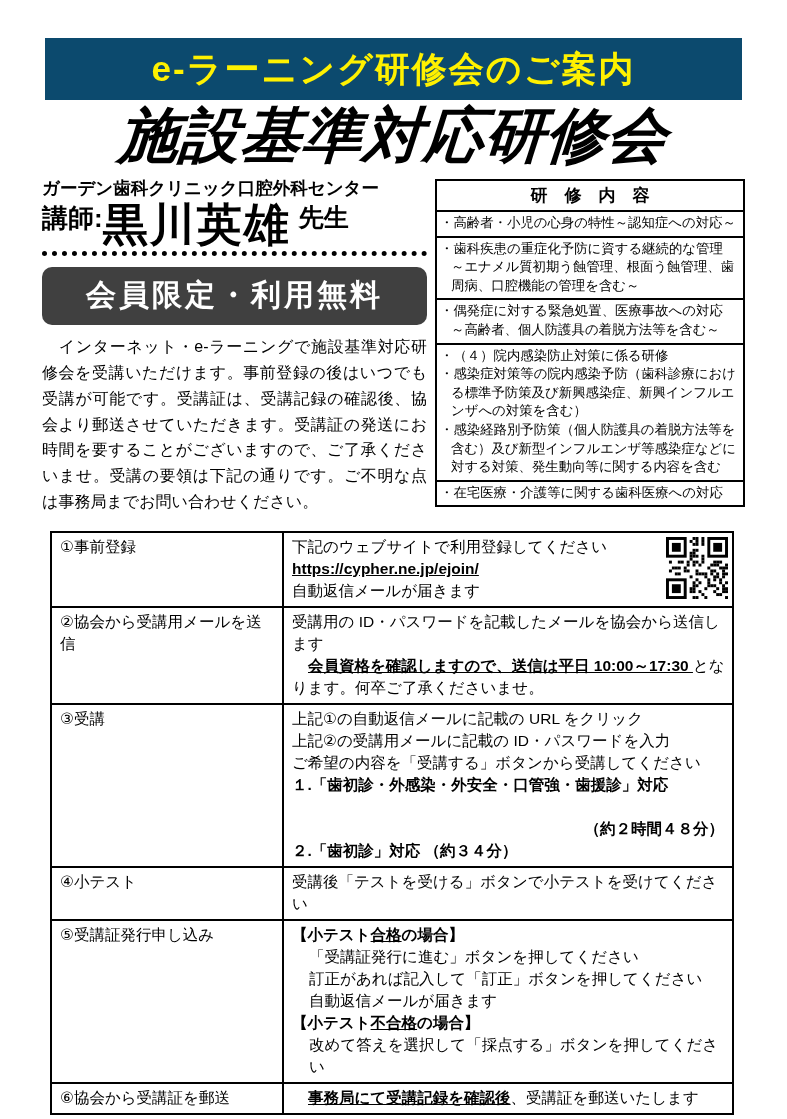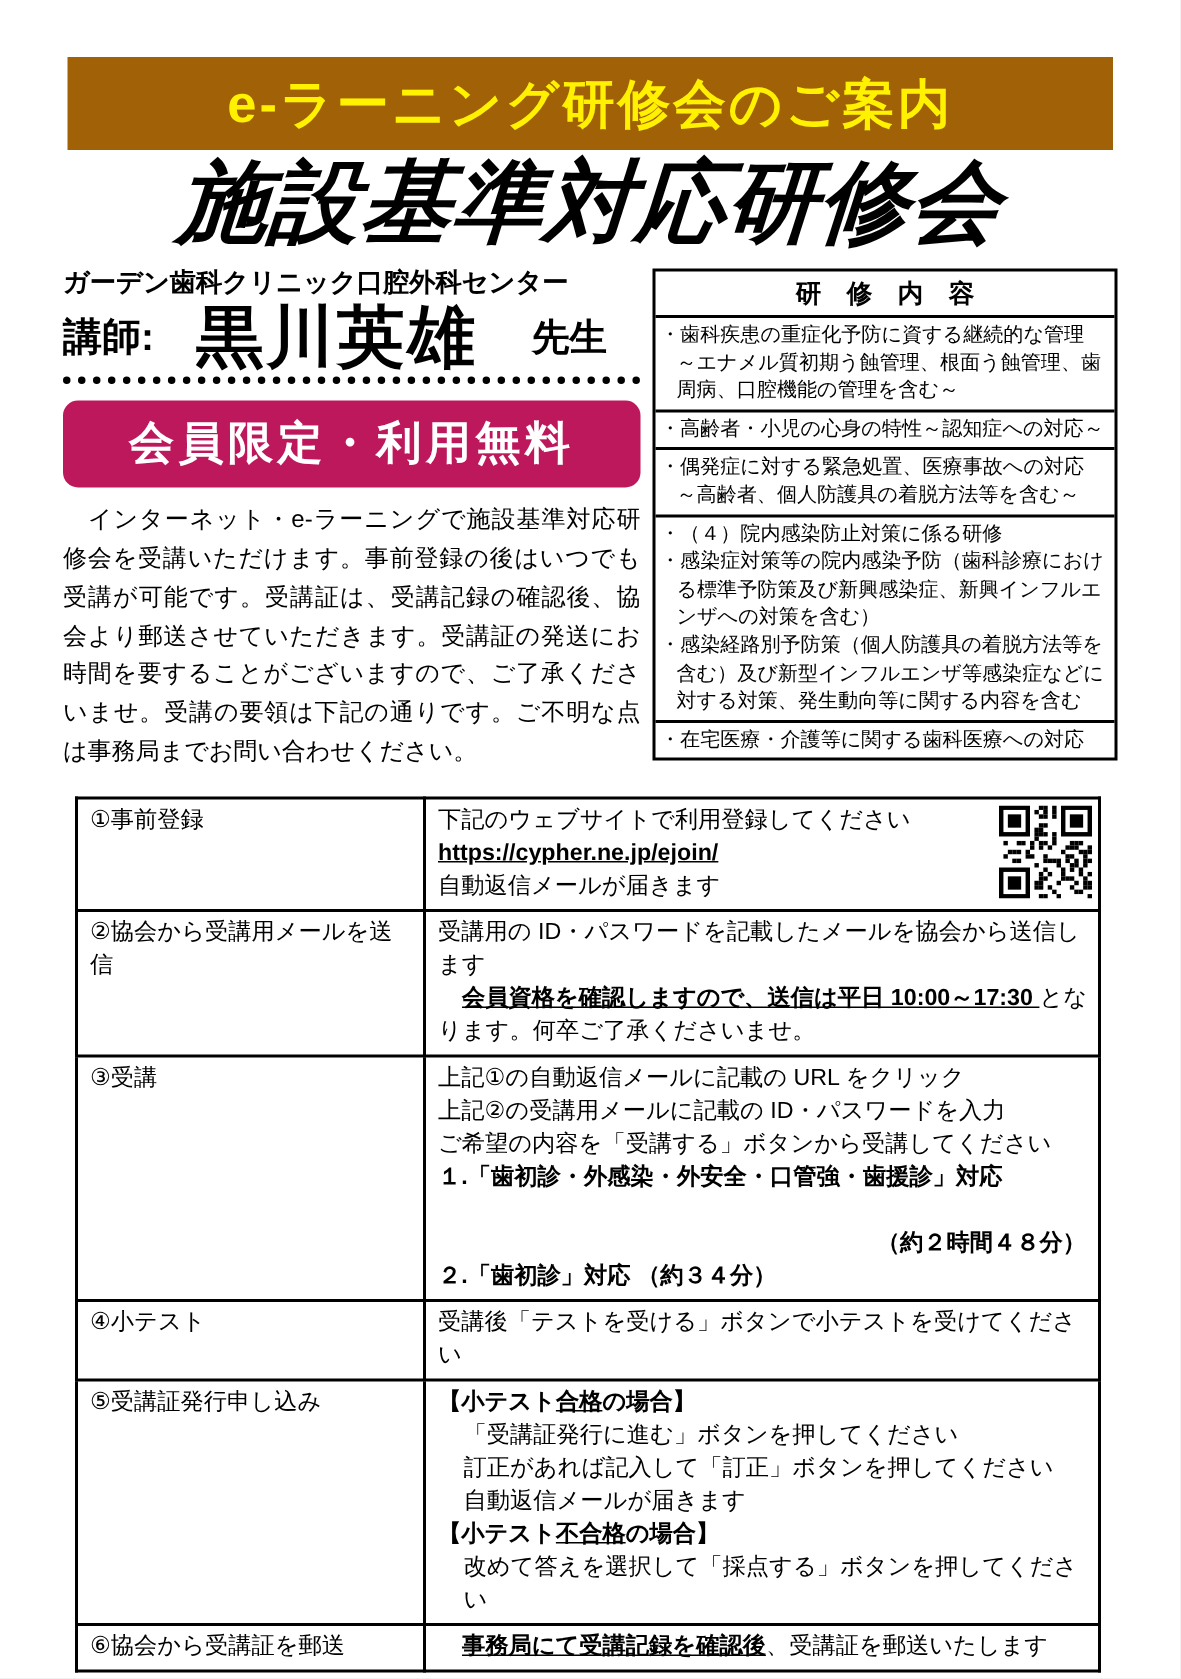"e-ラーニング研修会のご案内" .banner { background: #a16207 -> #0c4a6e }
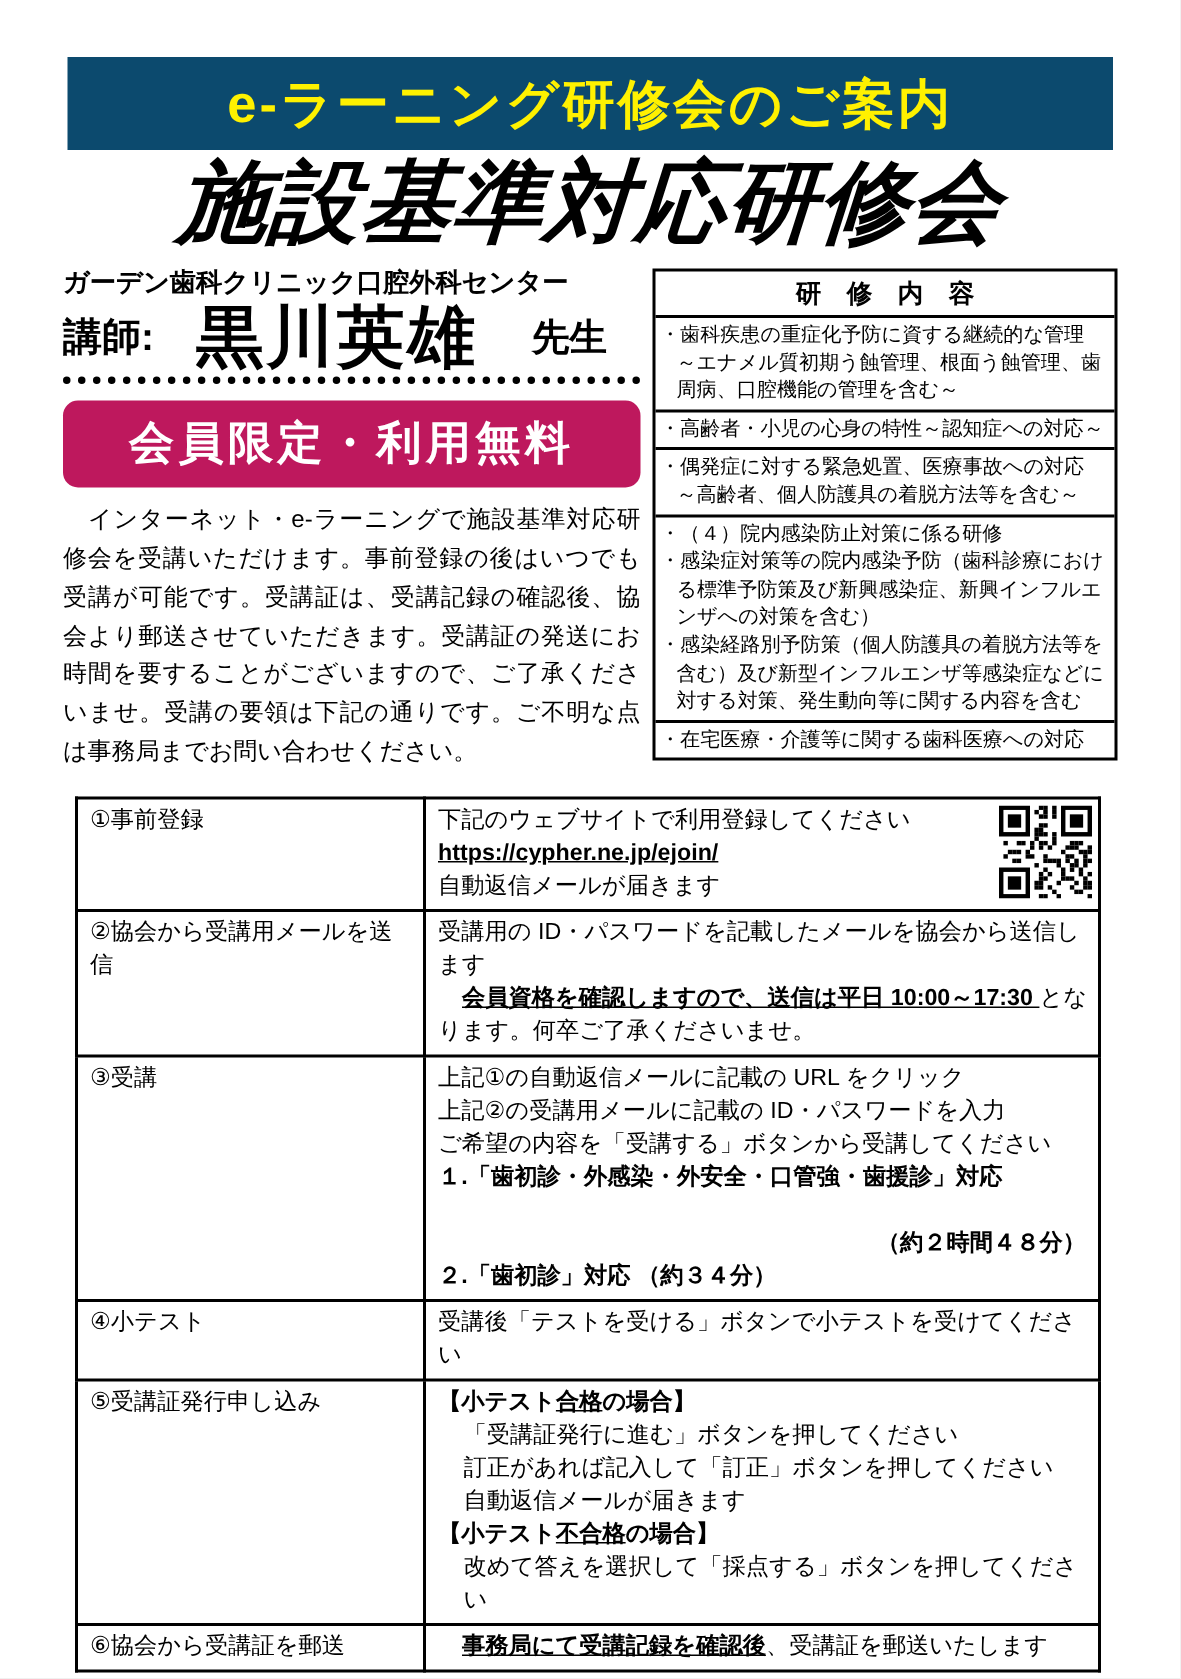"講師:" .lecturer-line { align-items: center -> flex-start; gap: 28px -> none }
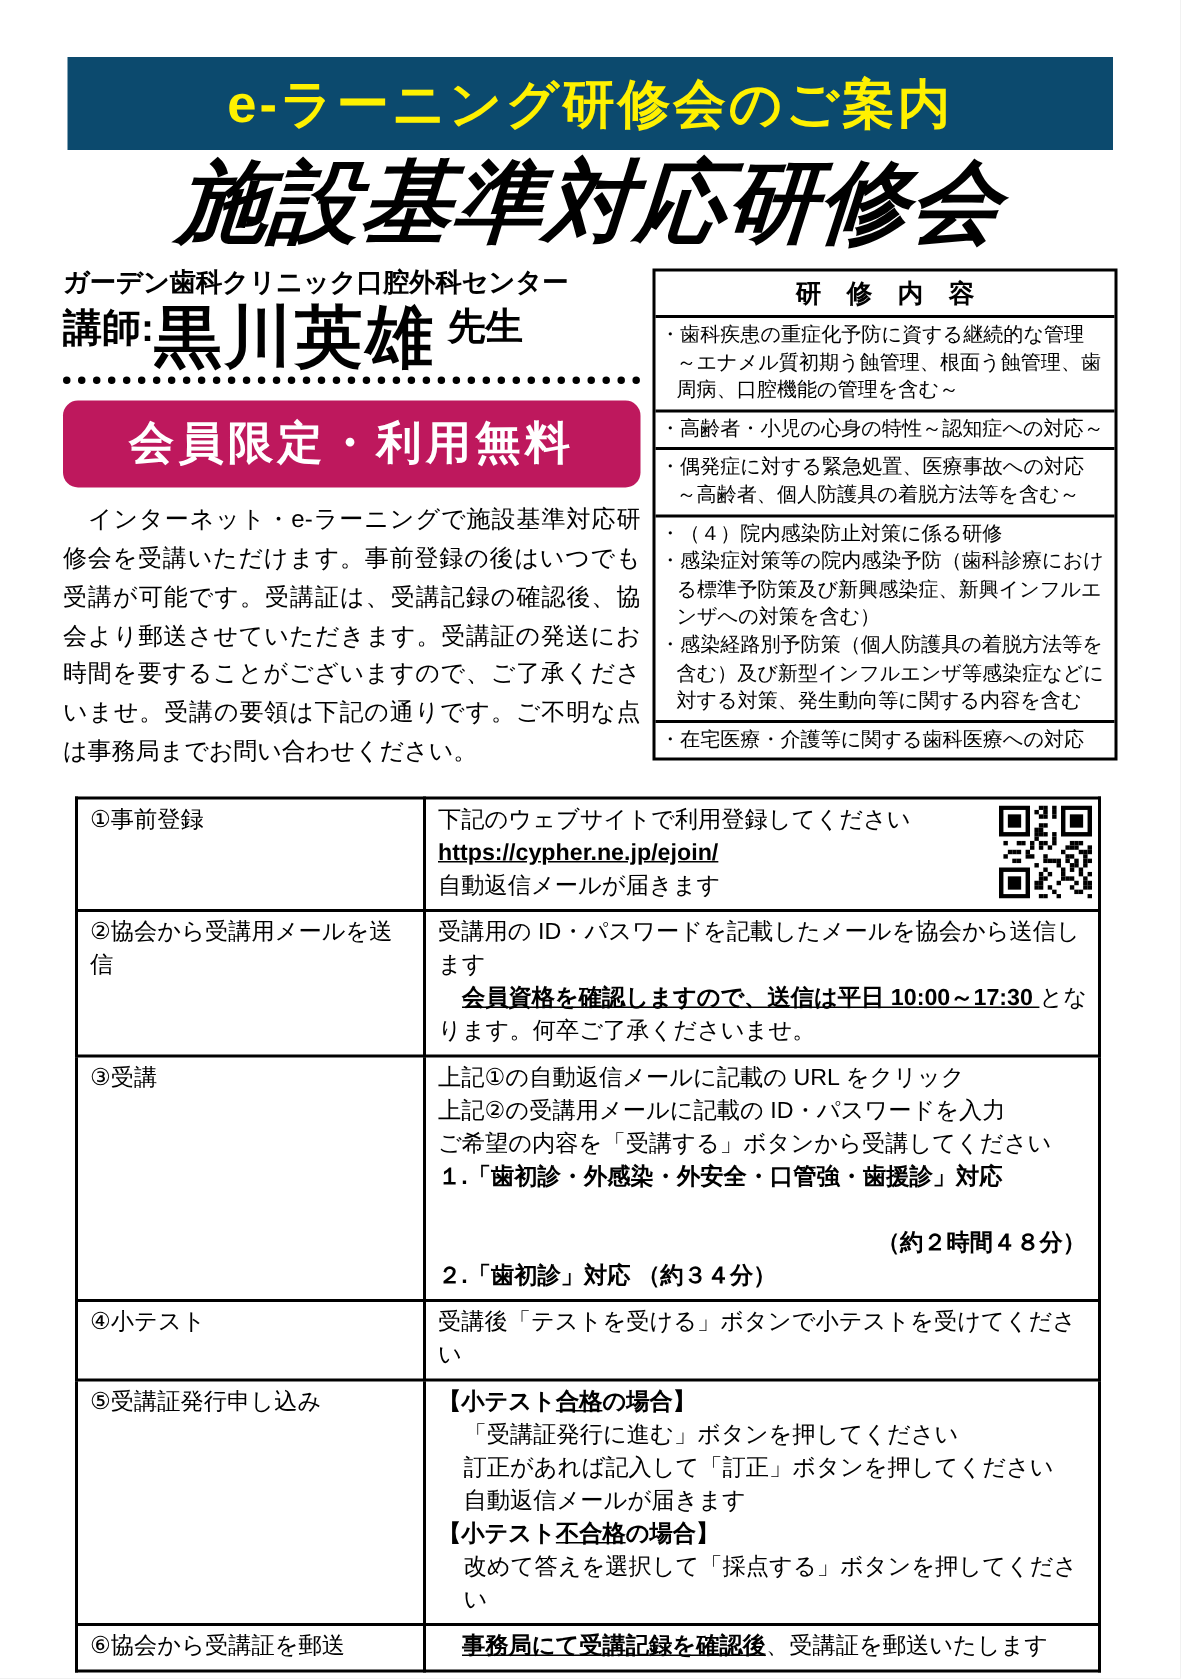"・歯科疾患の重症化予防に資する継続的な管理" div.cur-group { order: before "・高齢者・小児の心身の特性～認知症への対応～" -> after "・高齢者・小児の心身の特性～認知症への対応～" }
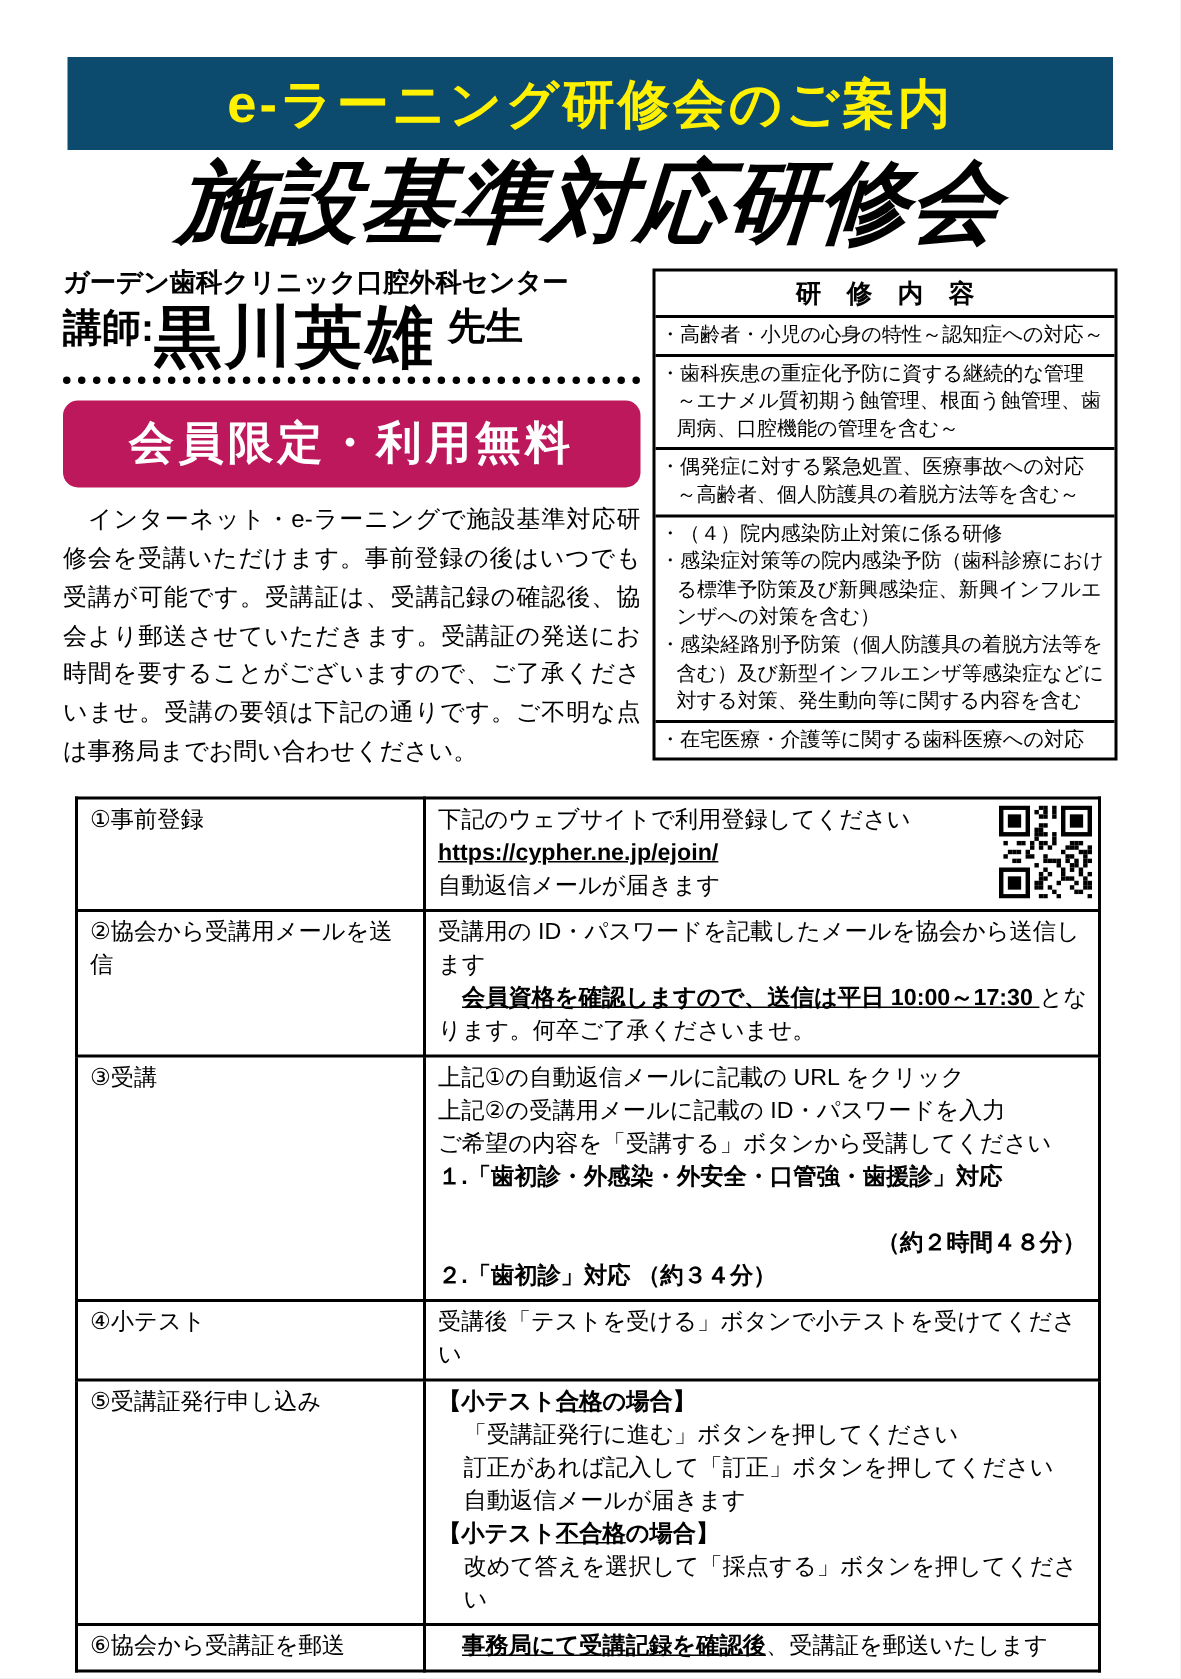"会員限定・利用無料" .badge { background: #be185d -> #404040 }
